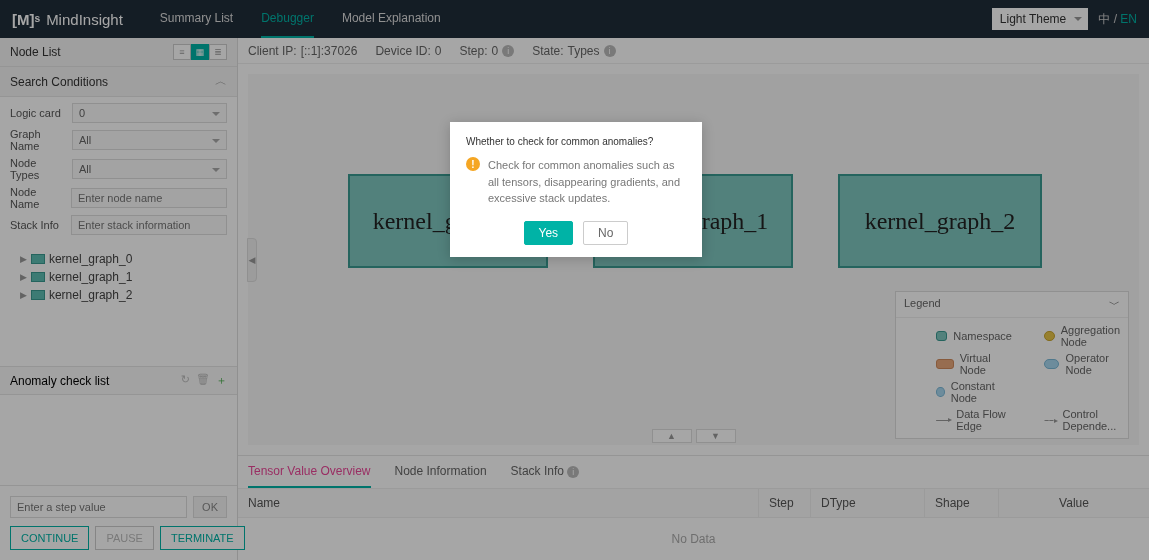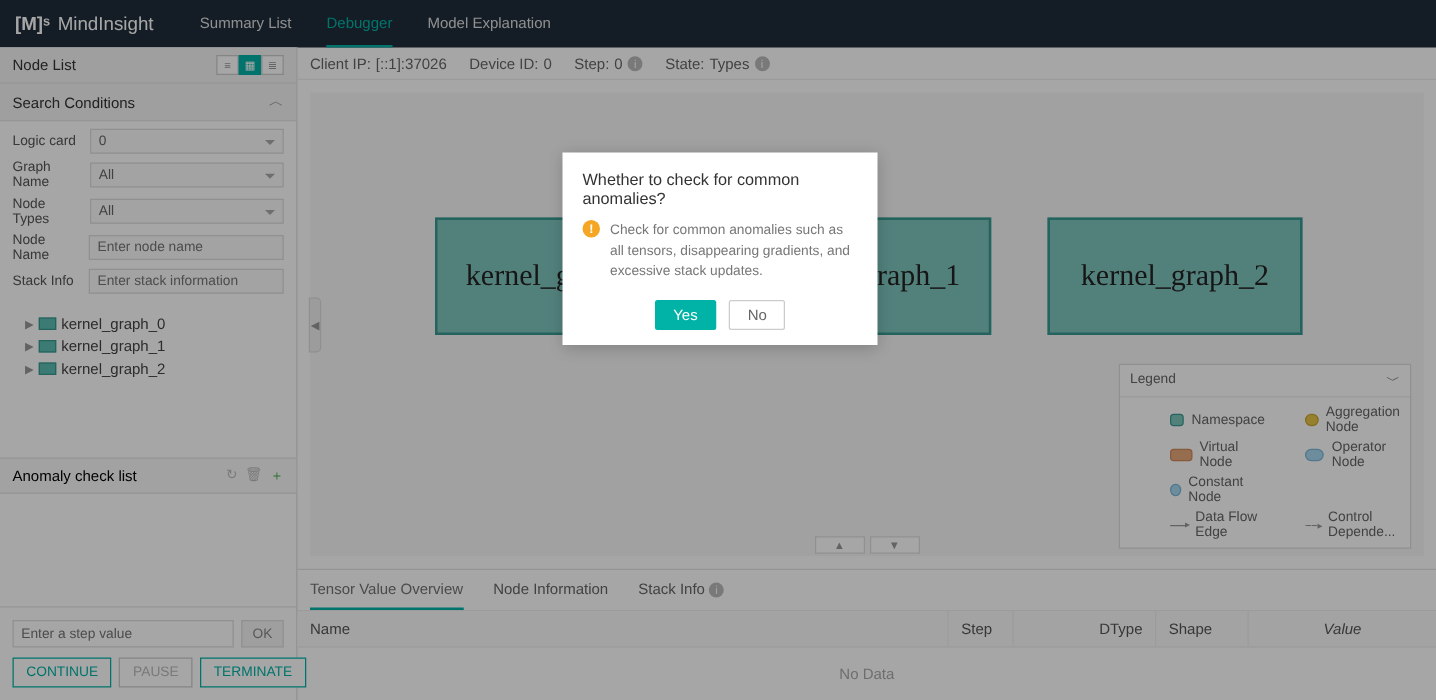"Light Theme" div.topbar-right { html: none -> <div> <div> <div>Light Theme</div> </div> <div> <span>中</span> <span>/</span> <span>EN</span> </div> </div> }
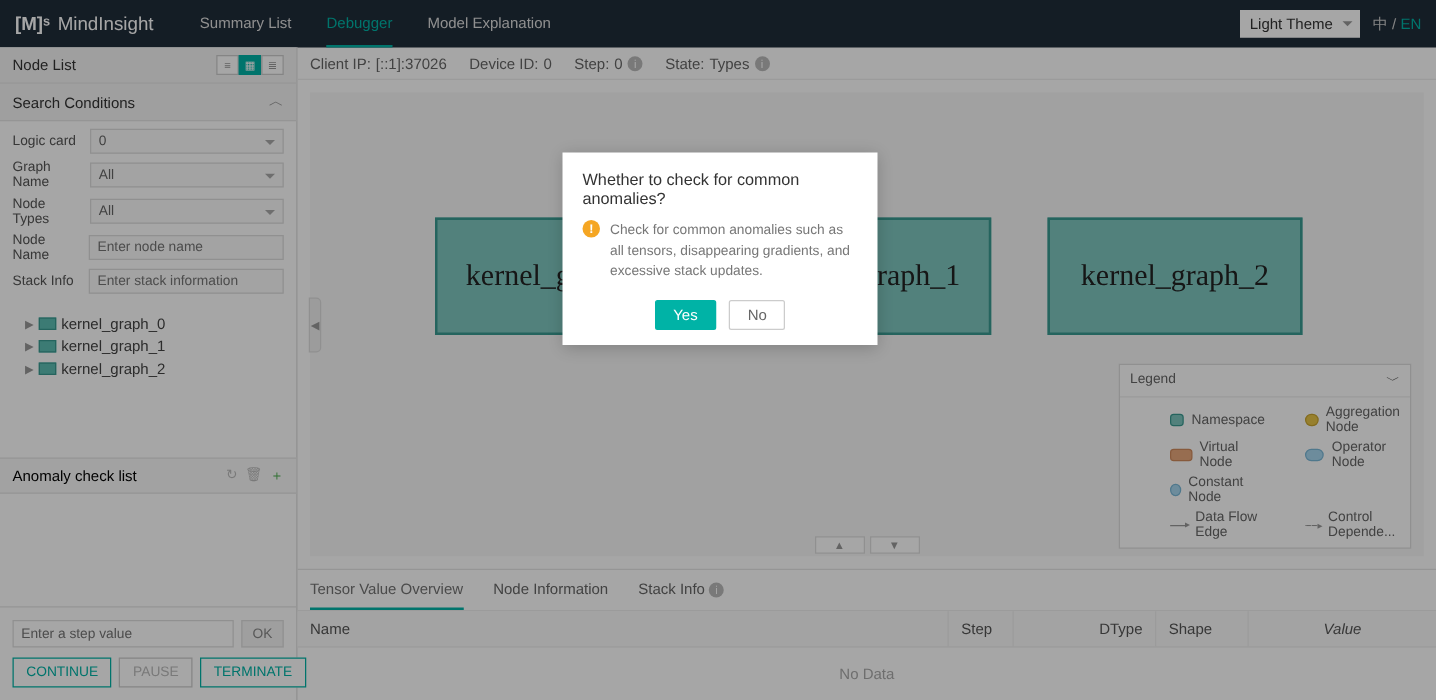"Whether to check for common" .modal-title { font-size: 13px -> 10px }
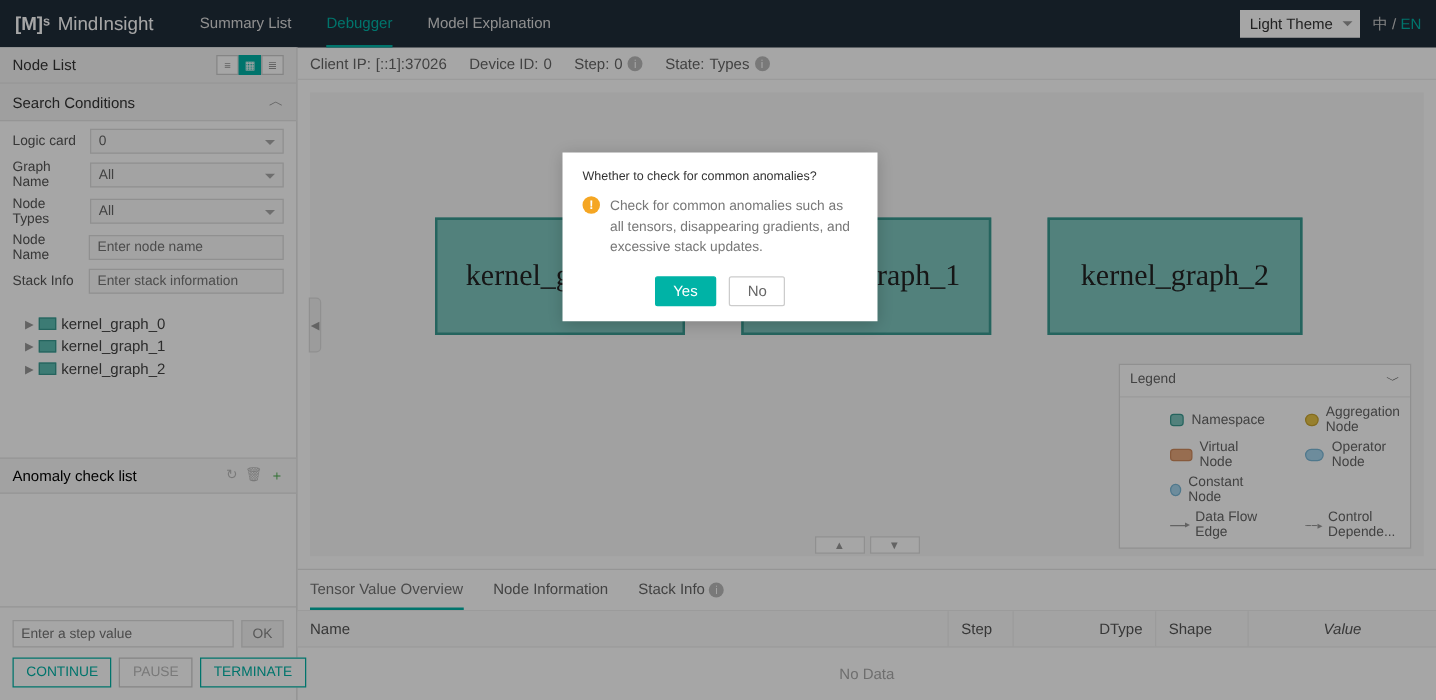"Tensor Value Overview" .tab.active { color: #737373 -> #ec4899 }
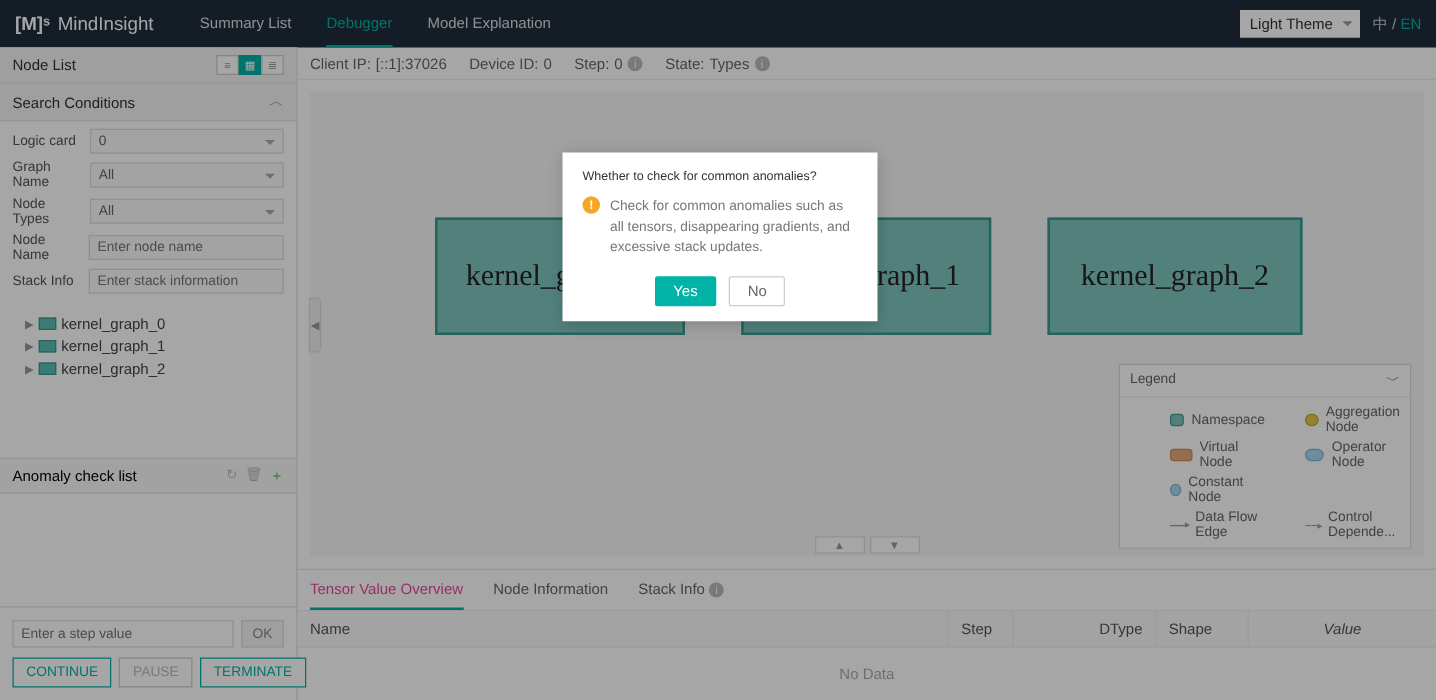"DType" .th.dtype { text-align: right -> none }
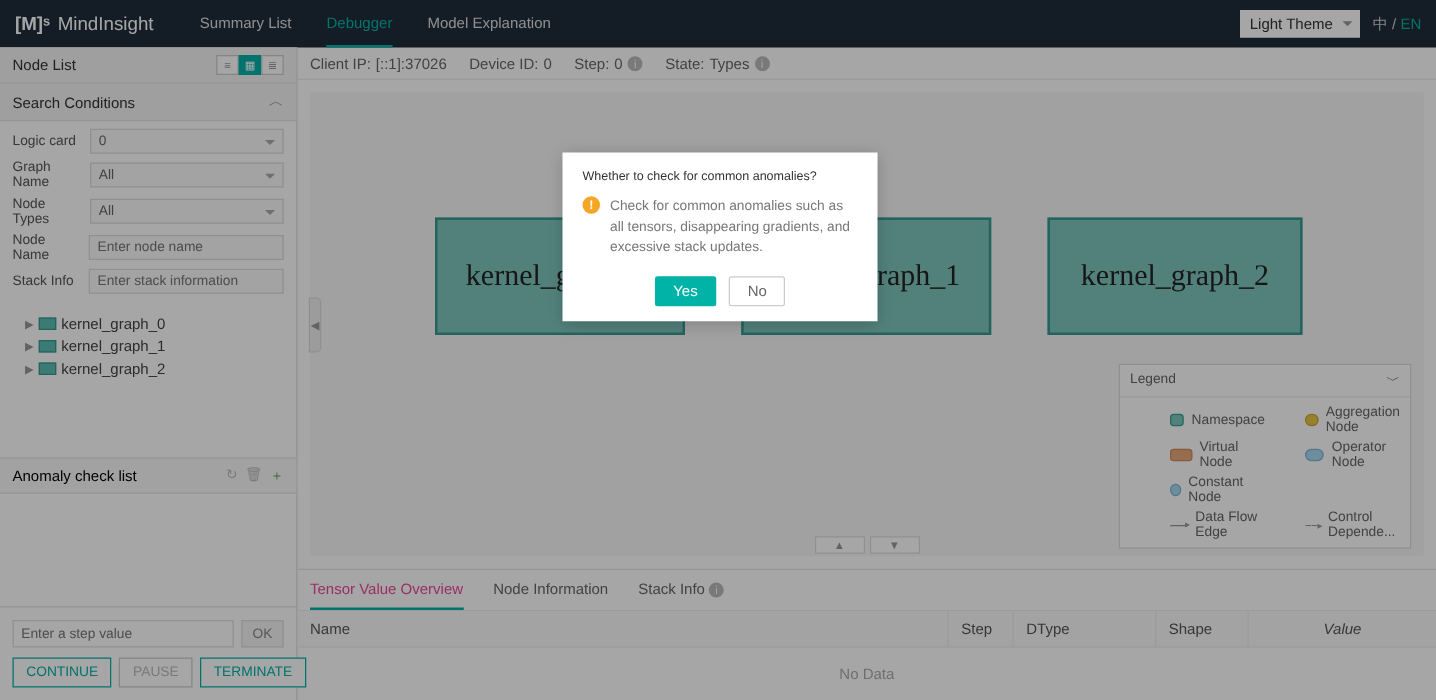"Value" .th.value { font-style: italic -> none }
